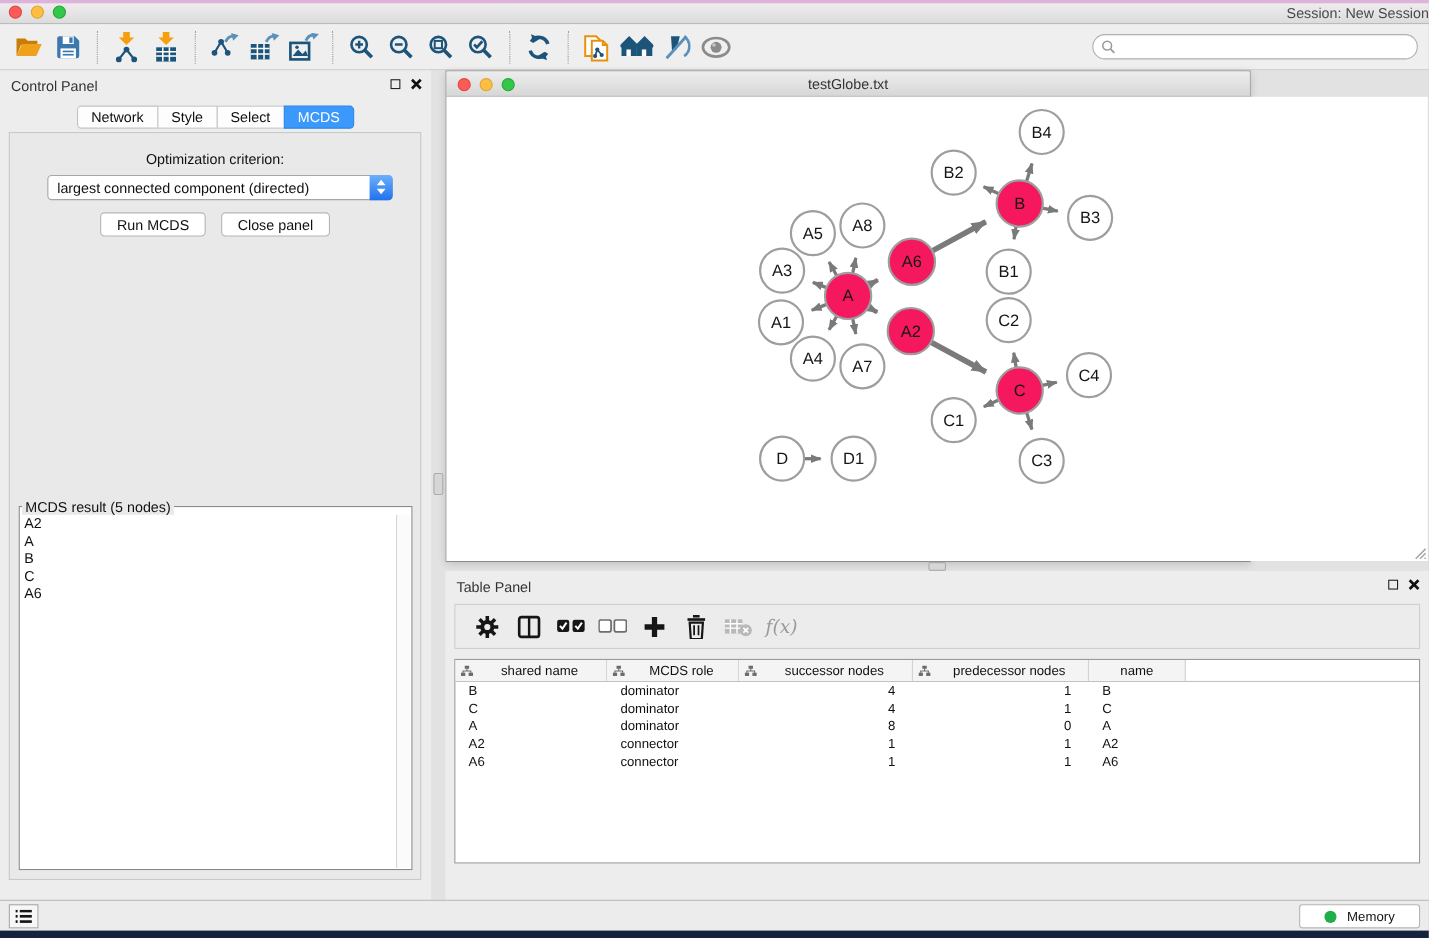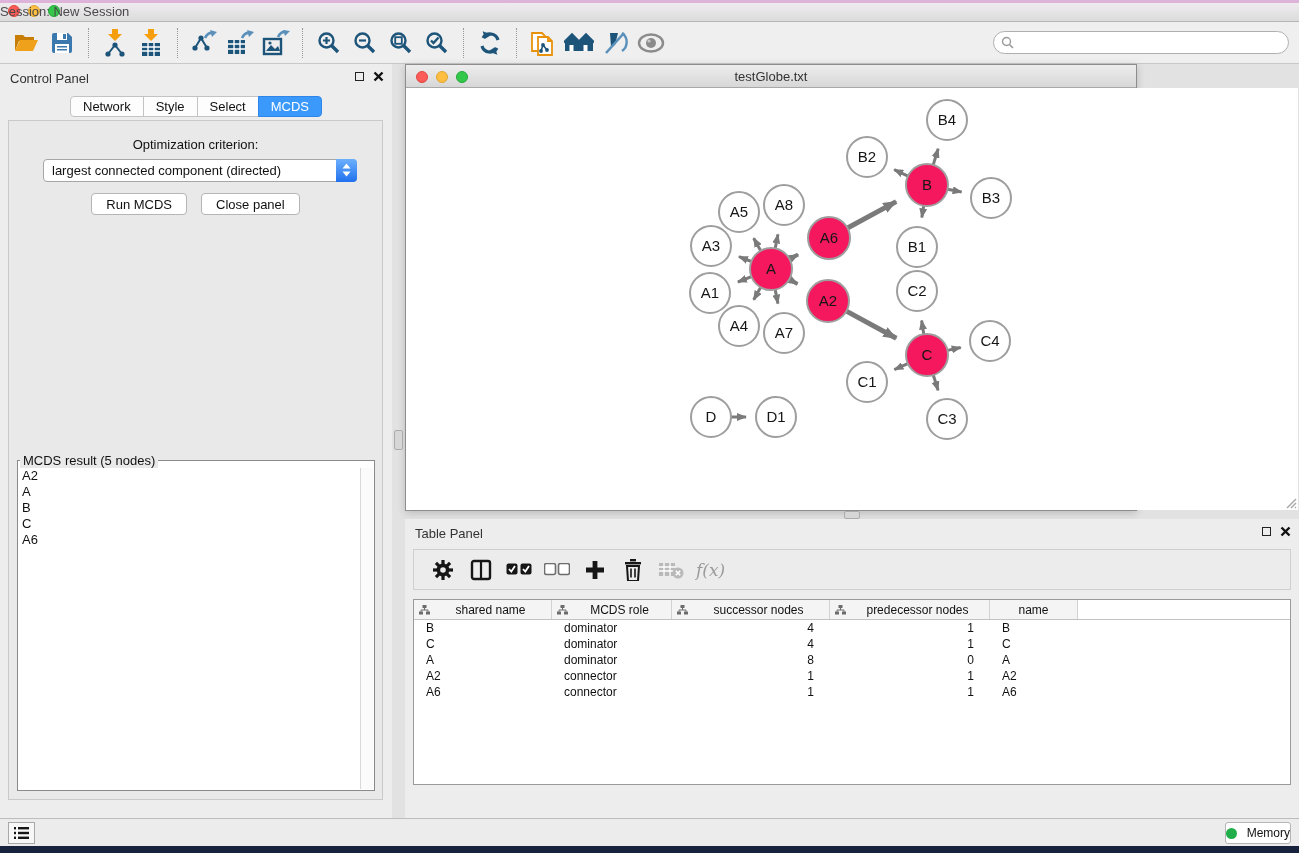"Session: New Session" .titlebar .wtitle { text-align: left -> right }
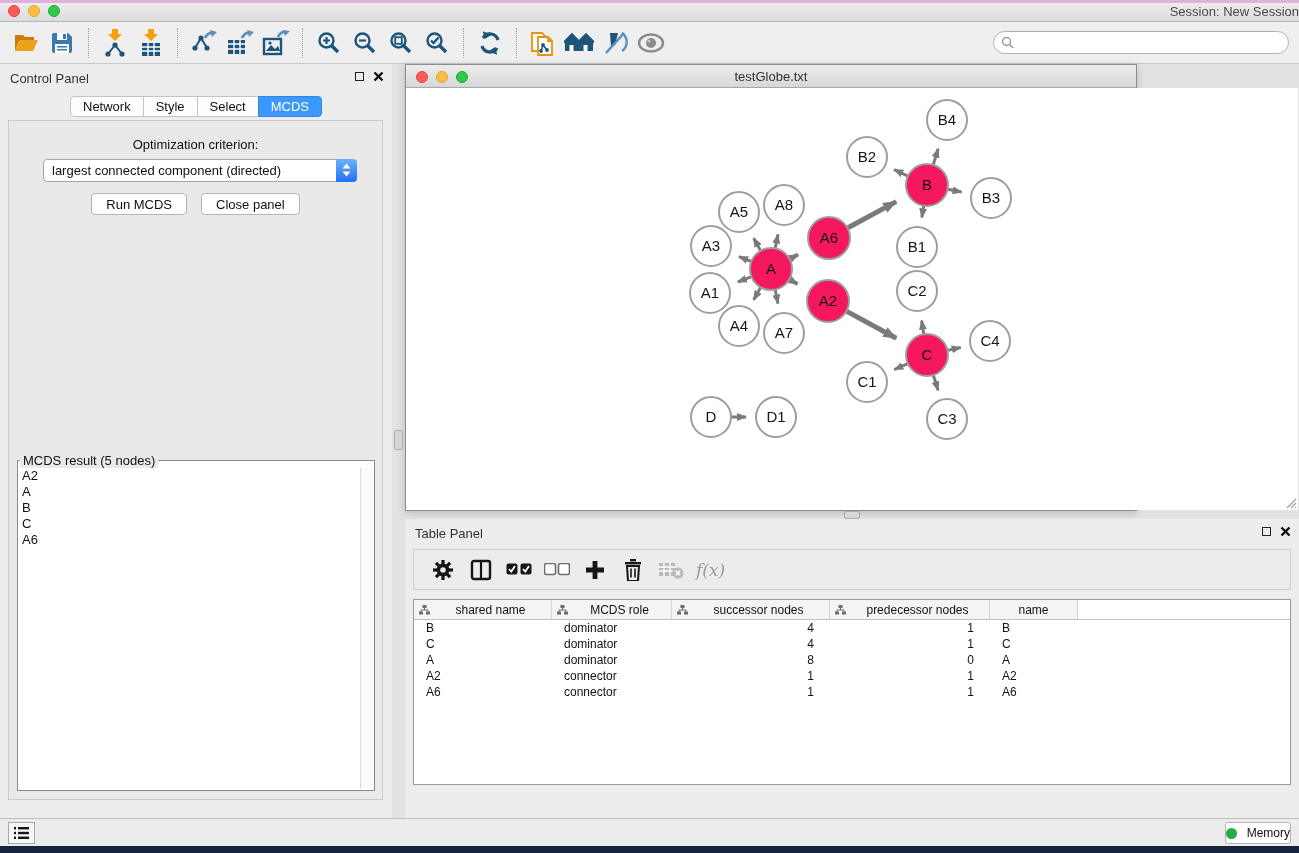"Memory" .memory-btn { padding: 0 0 -> 0 22px }
